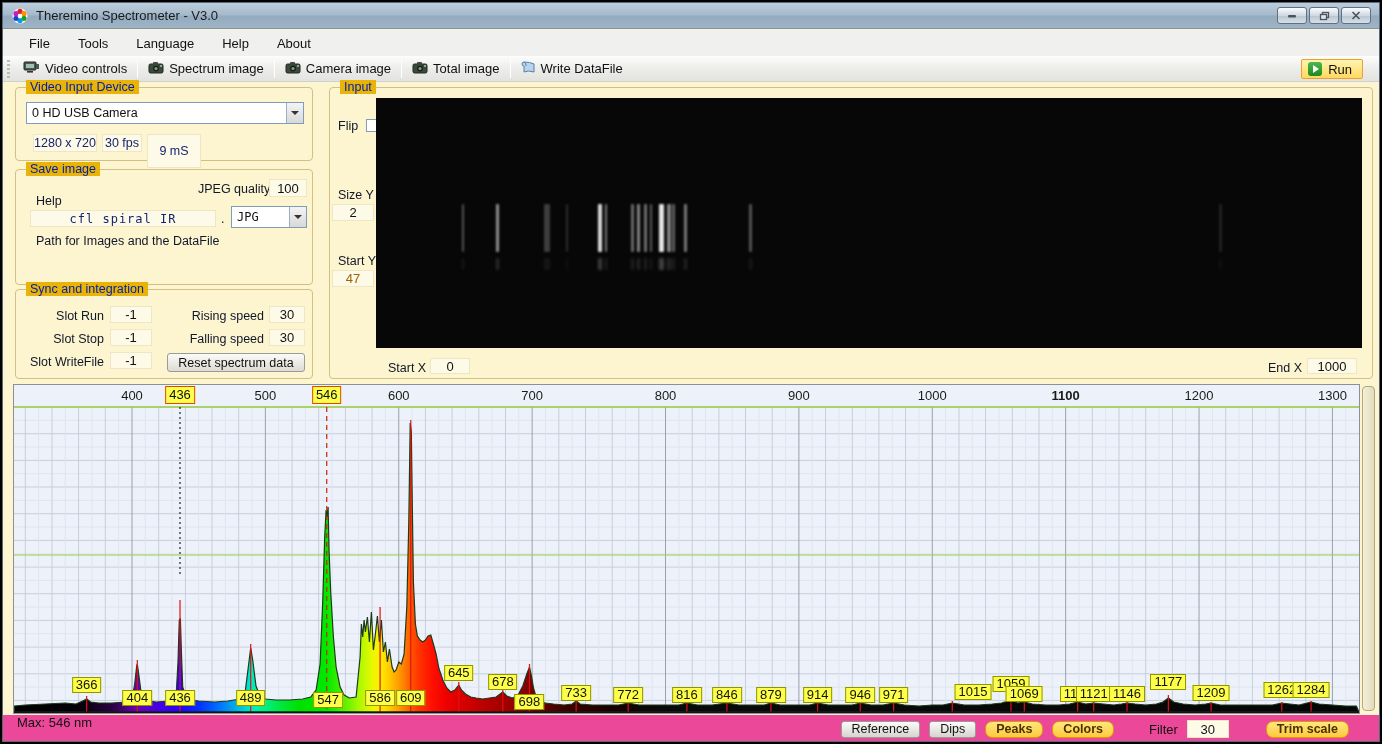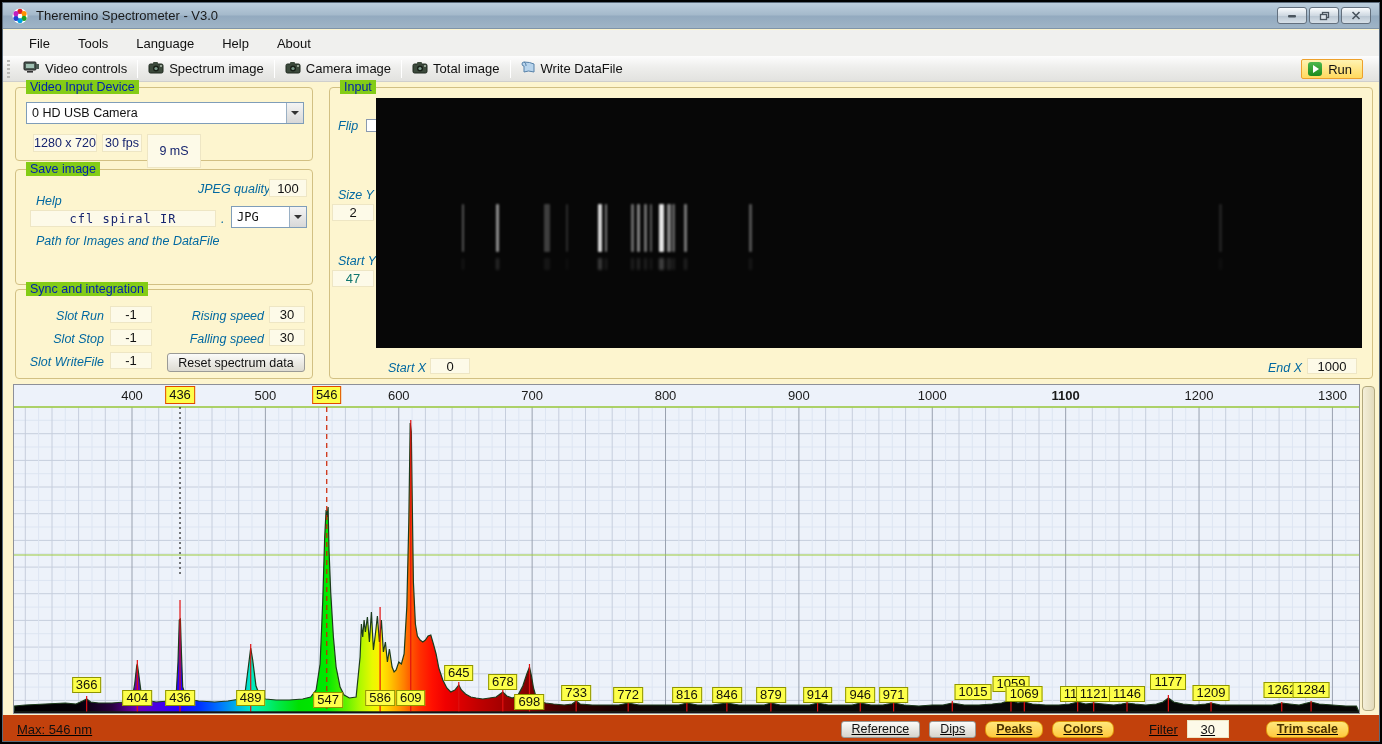"Video Input Device" .group > .legend { background: #84cc16 -> #eab308 }
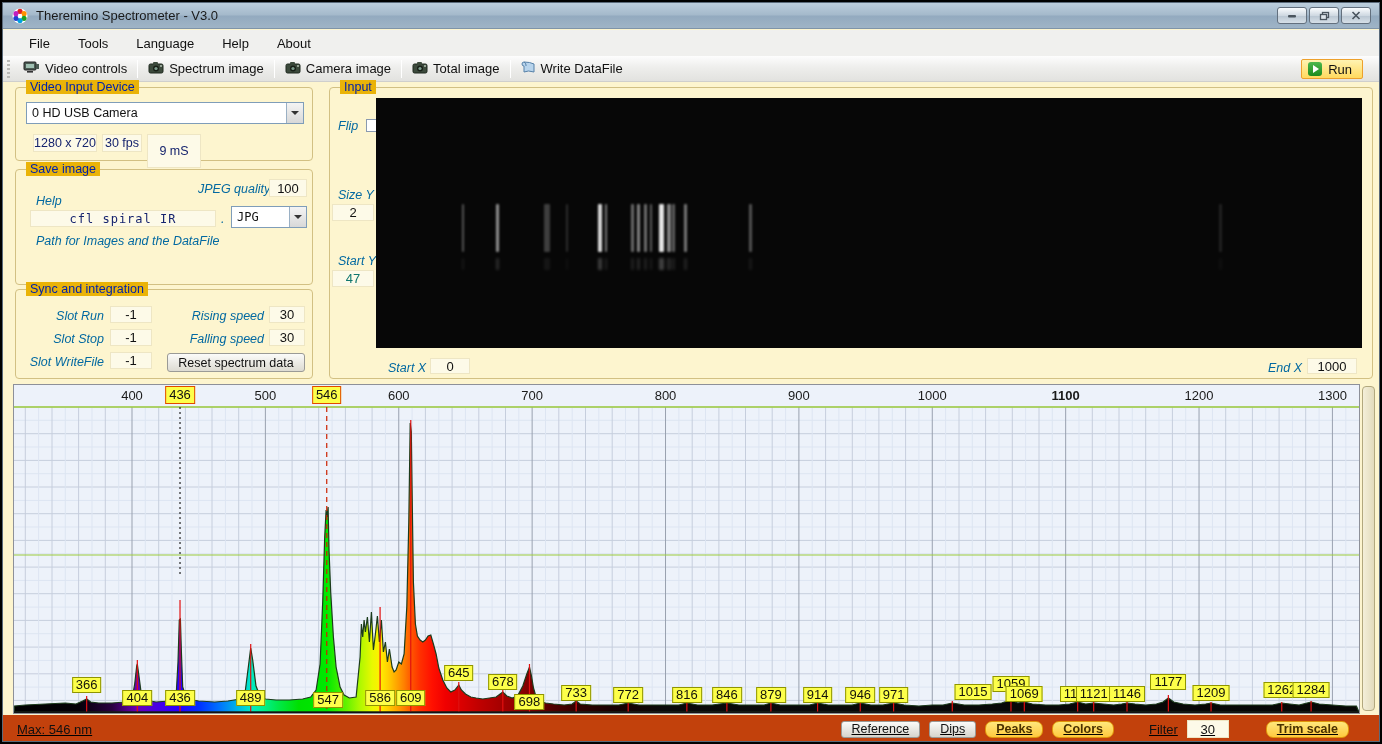"Flip" .lbl { color: #0369a1 -> #0f172a; font-style: italic -> none }
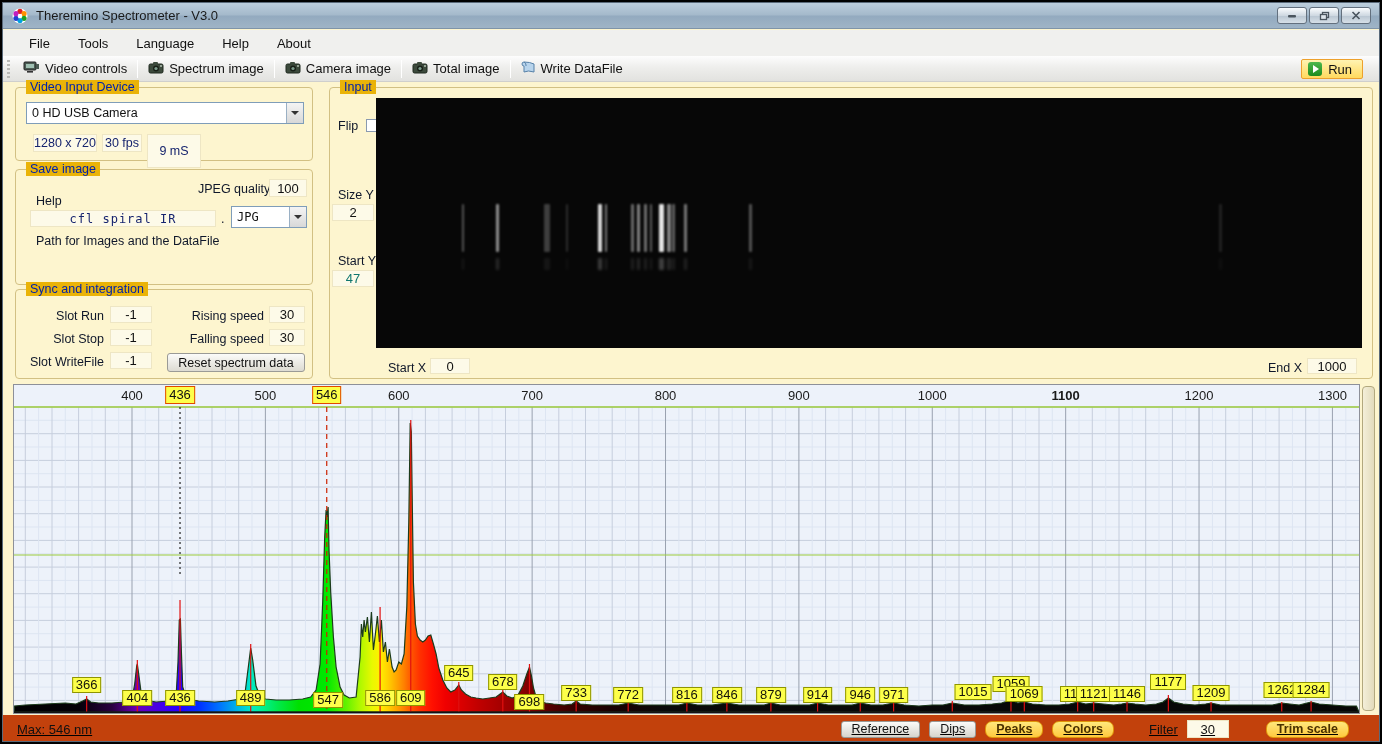"47" div.field { color: #0f766e -> #a16207 }
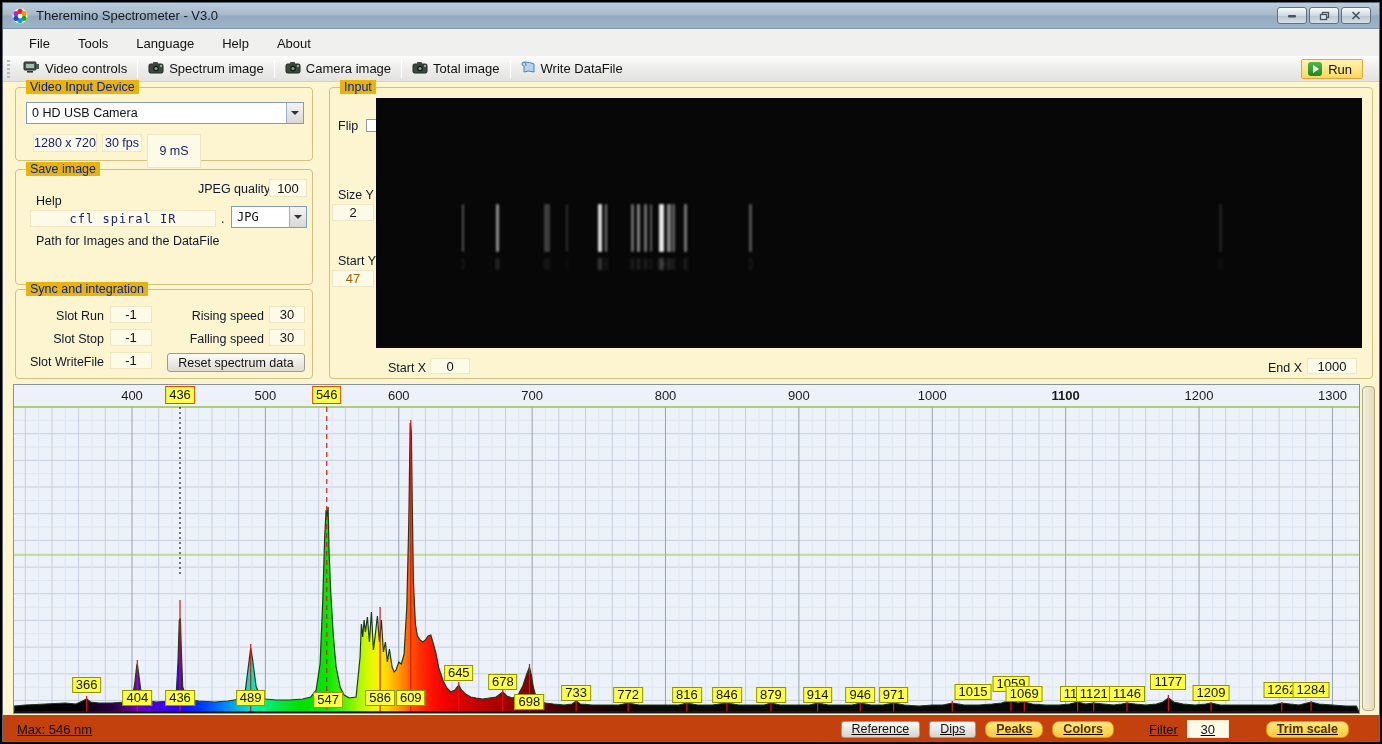"Max: 546 nm" .statusbar { align-items: center -> none; background: #c2410c -> #ec4899; text-decoration: underline -> none }
